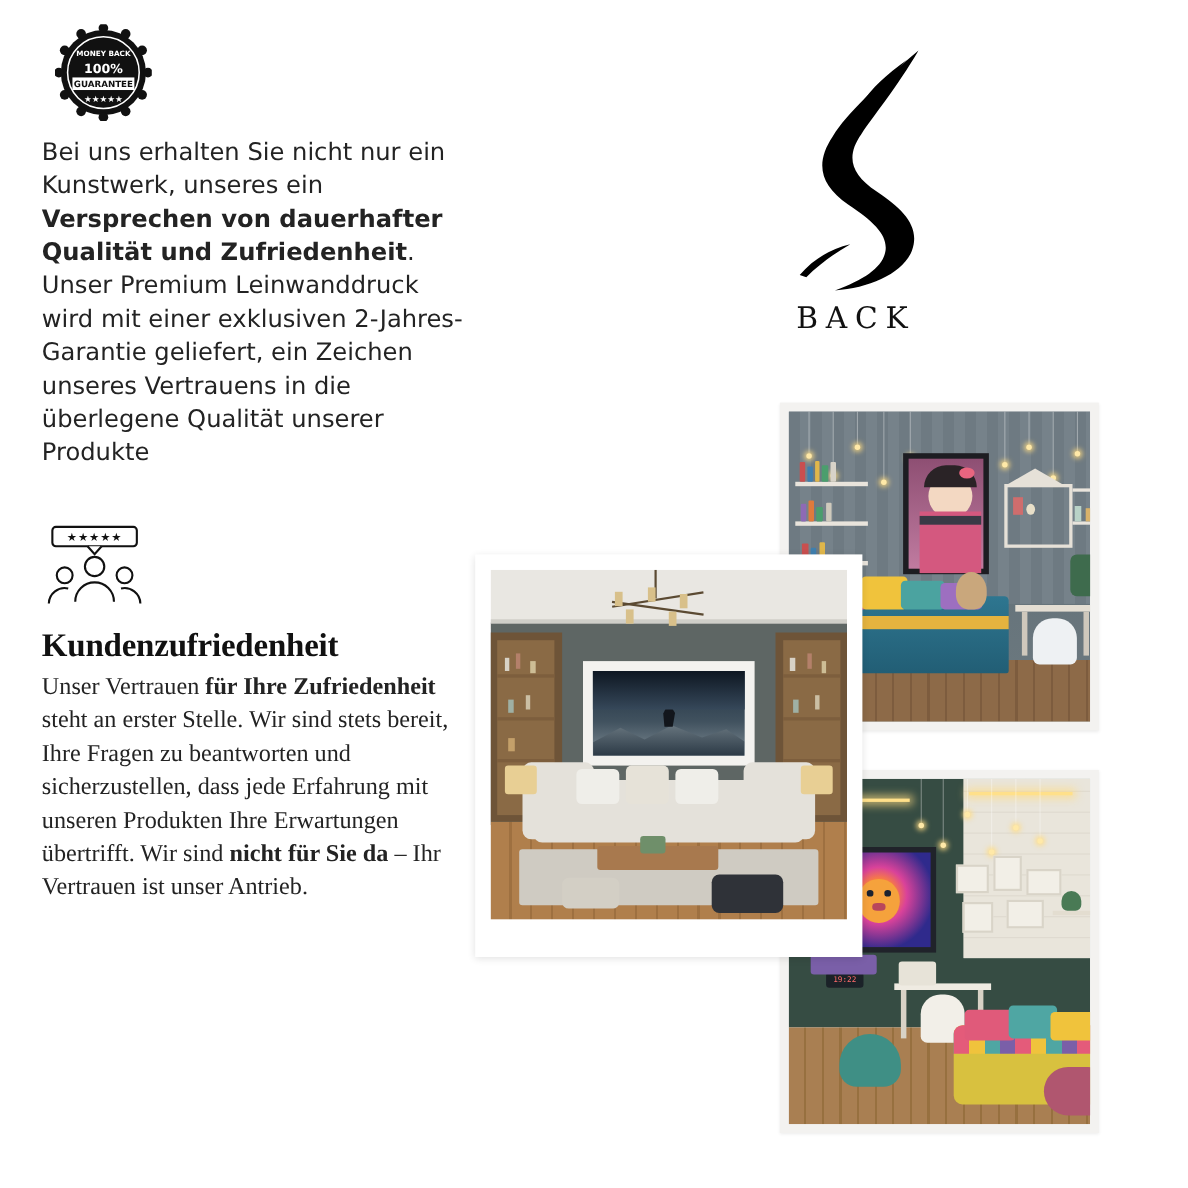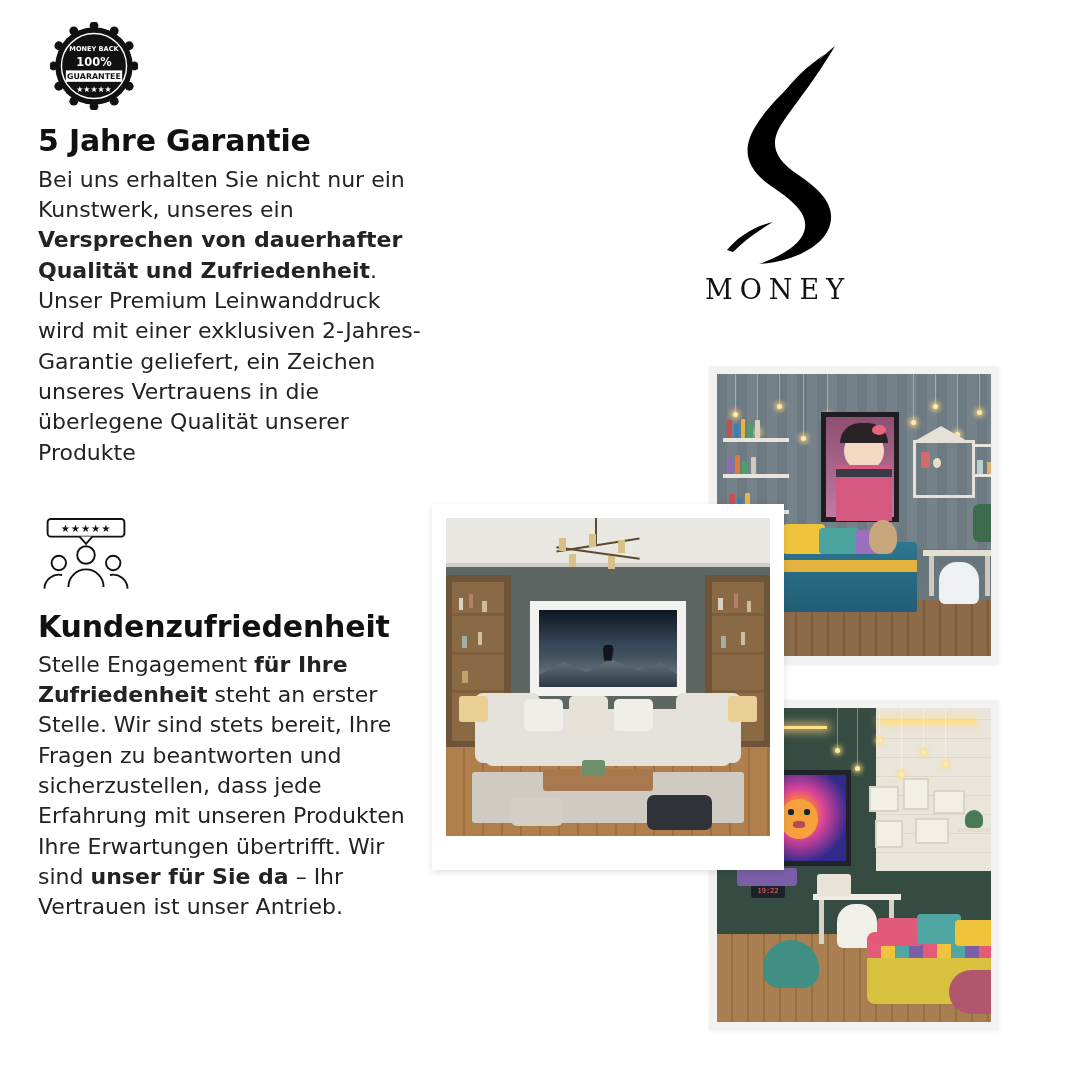"5 Jahre Garantie" h2.section-title { html: <h2>5 Jahre Garantie</h2> -> none }
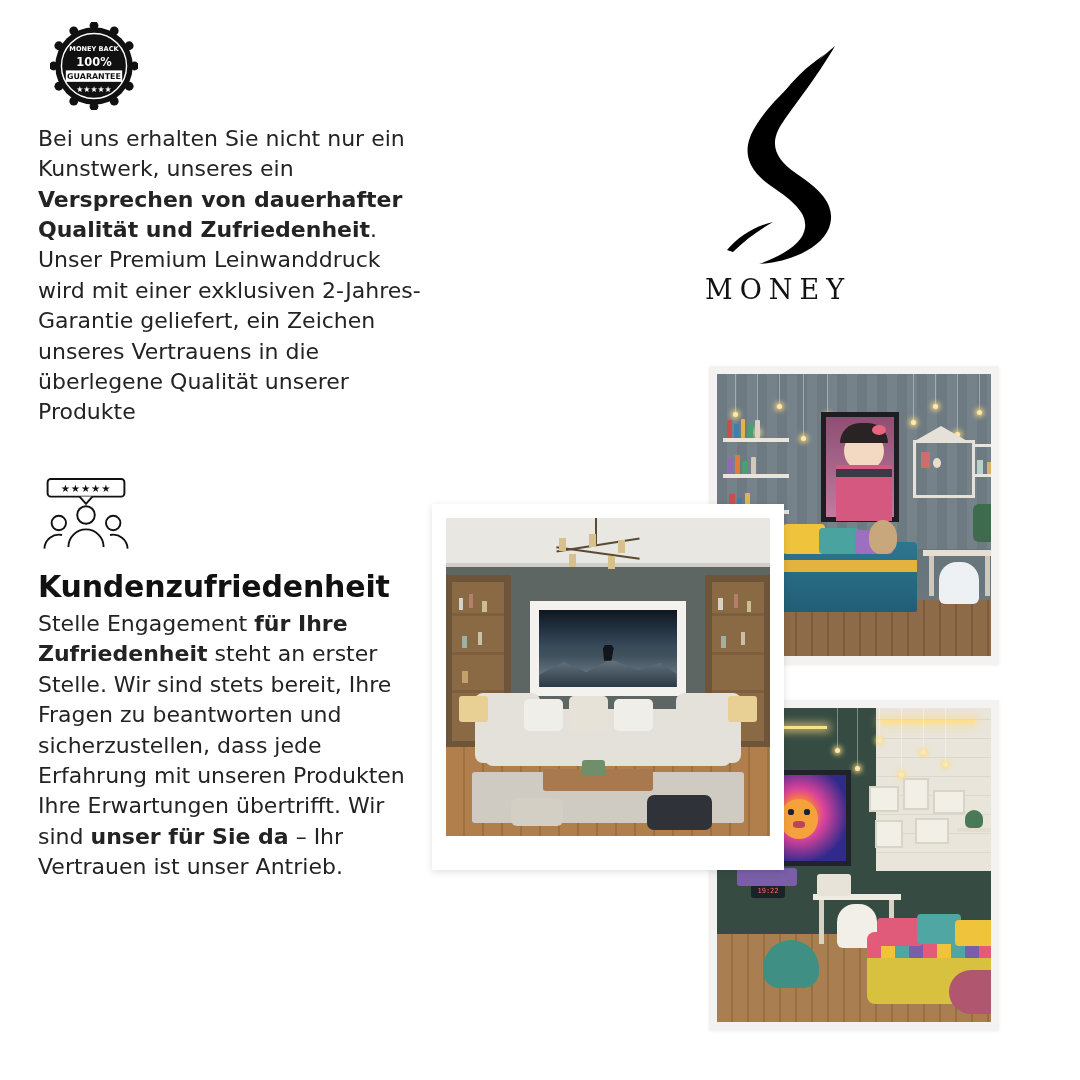"MONEY" div.logo-word { text: MONEY -> BACK }
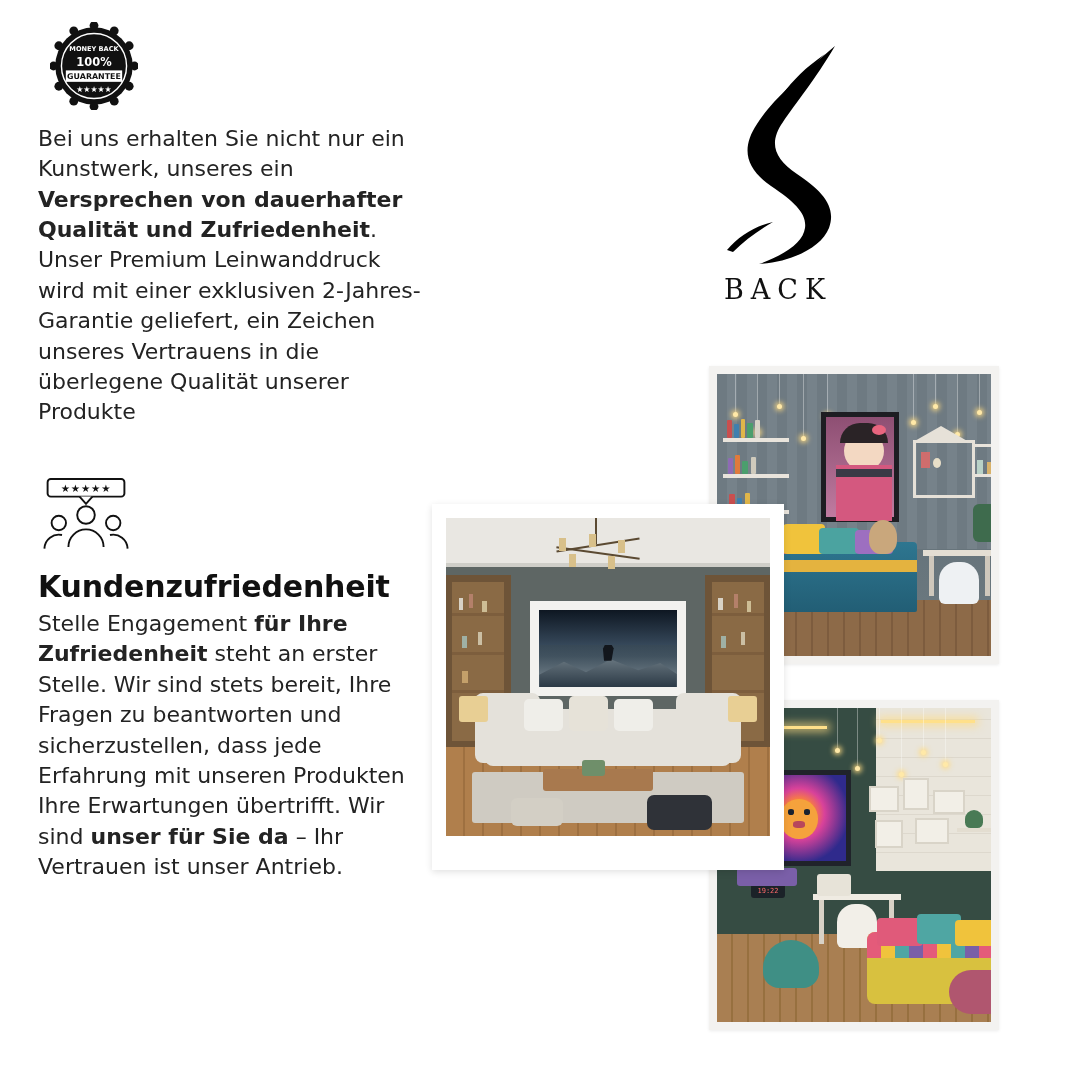"Kundenzufriedenheit" .section2 { font-family: none -> Liberation Serif, serif }
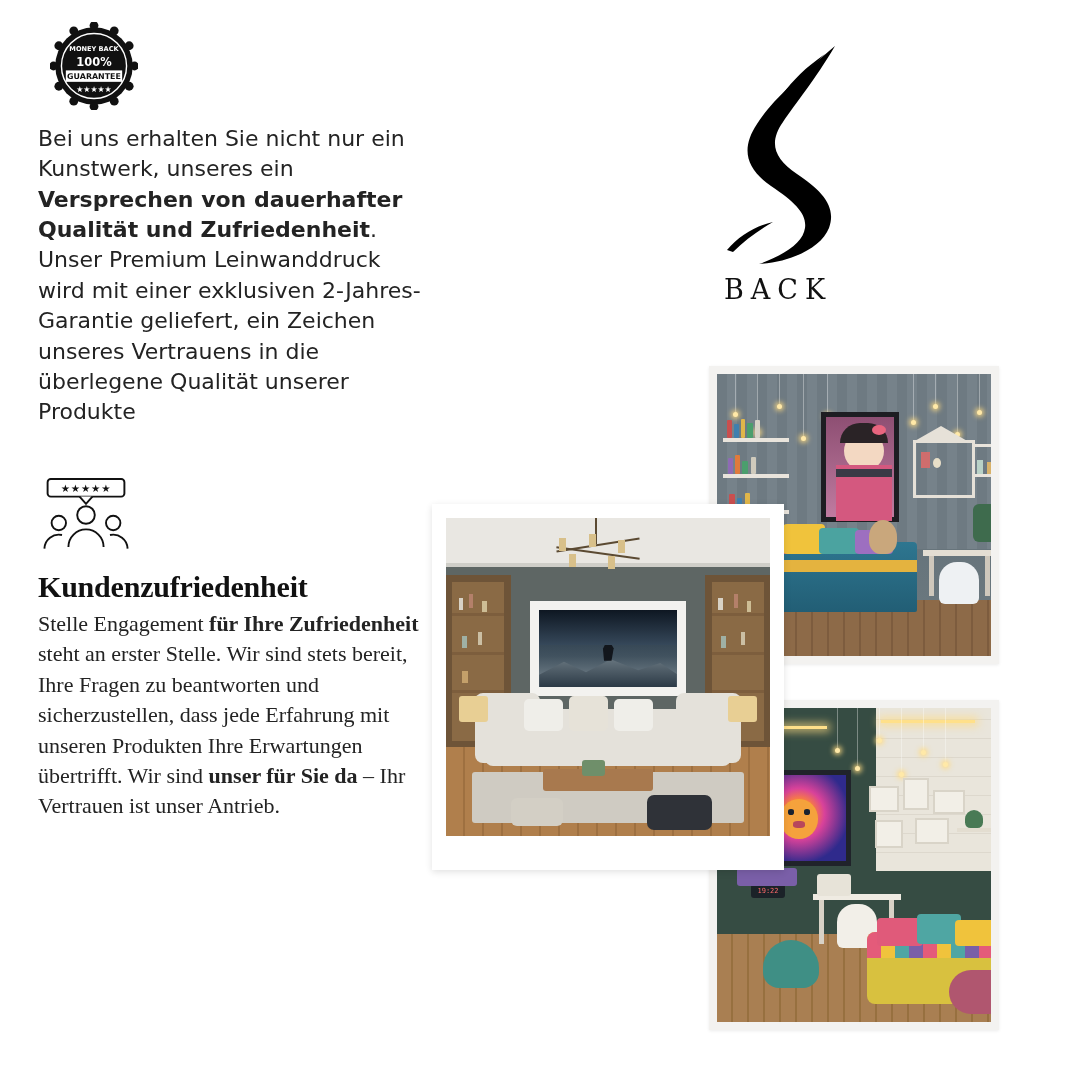"Stelle Engagement" span { text: Stelle Engagement -> Unser Vertrauen }
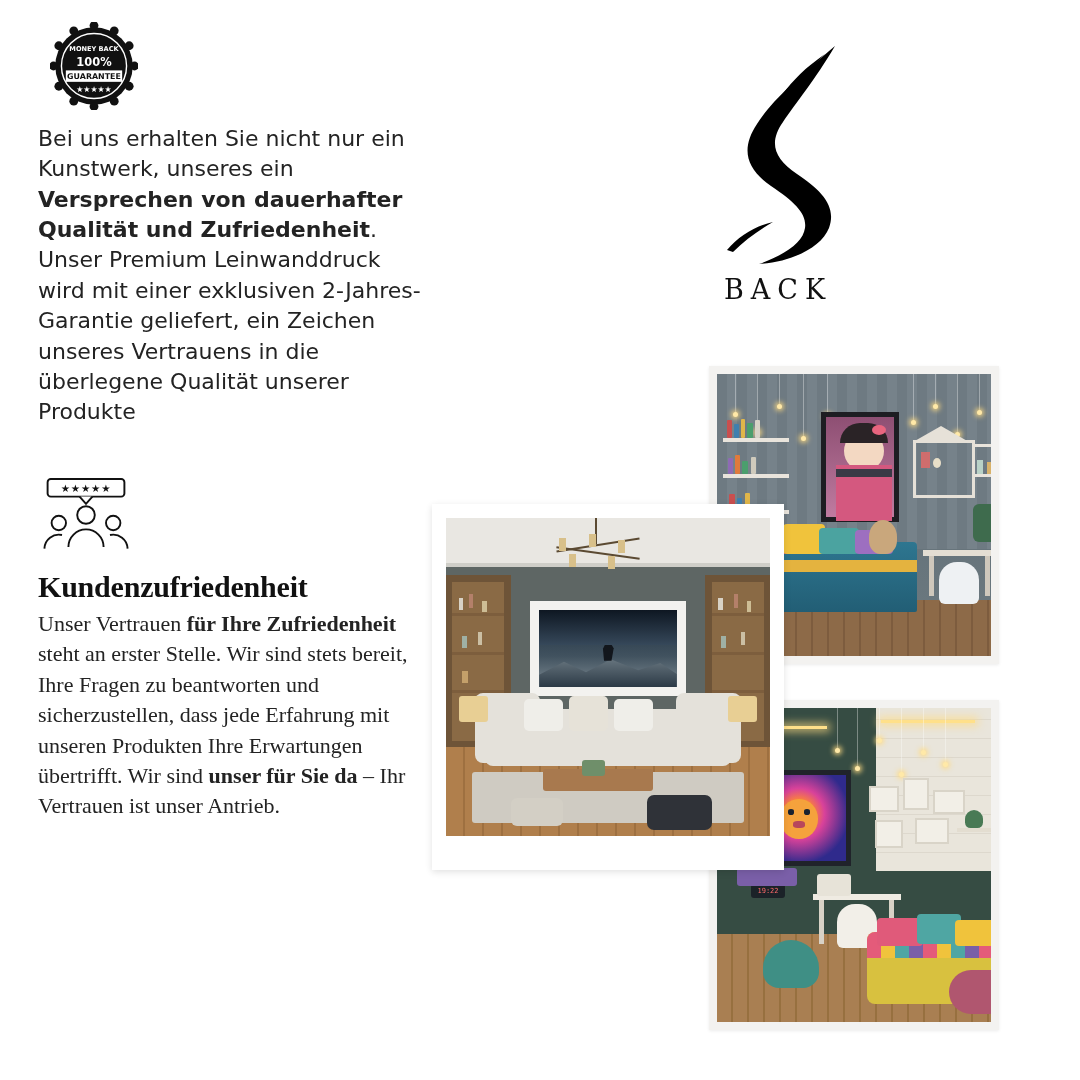"unser für Sie da" b { text: unser -> nicht }
